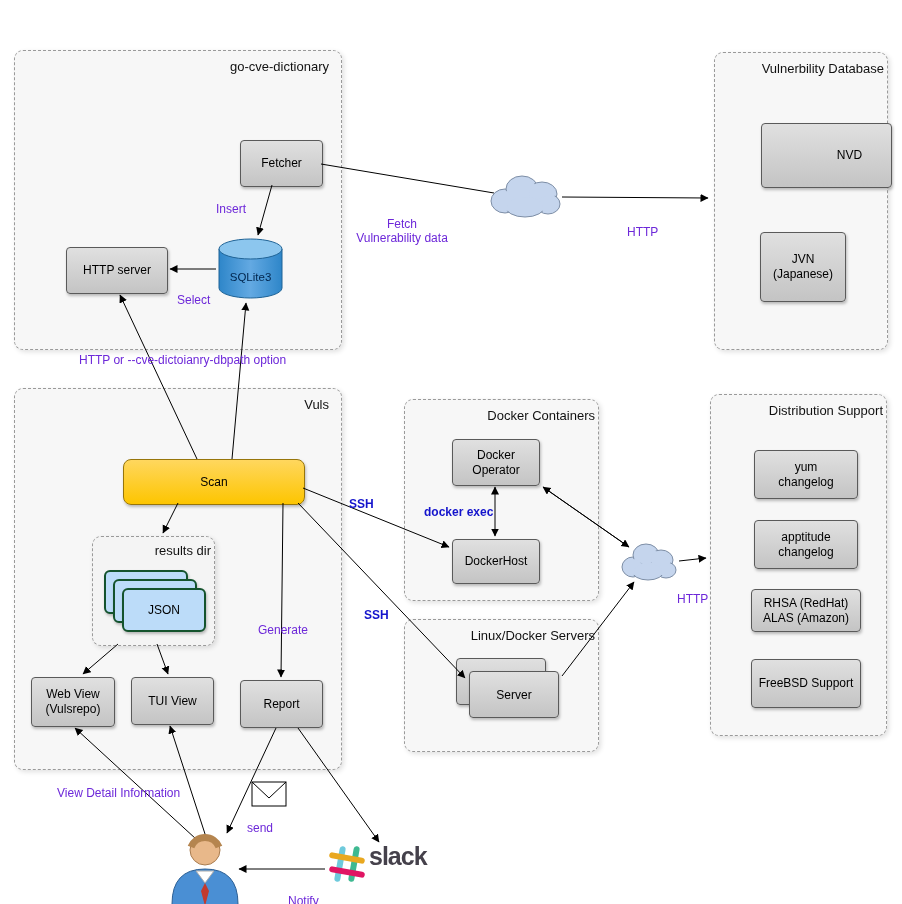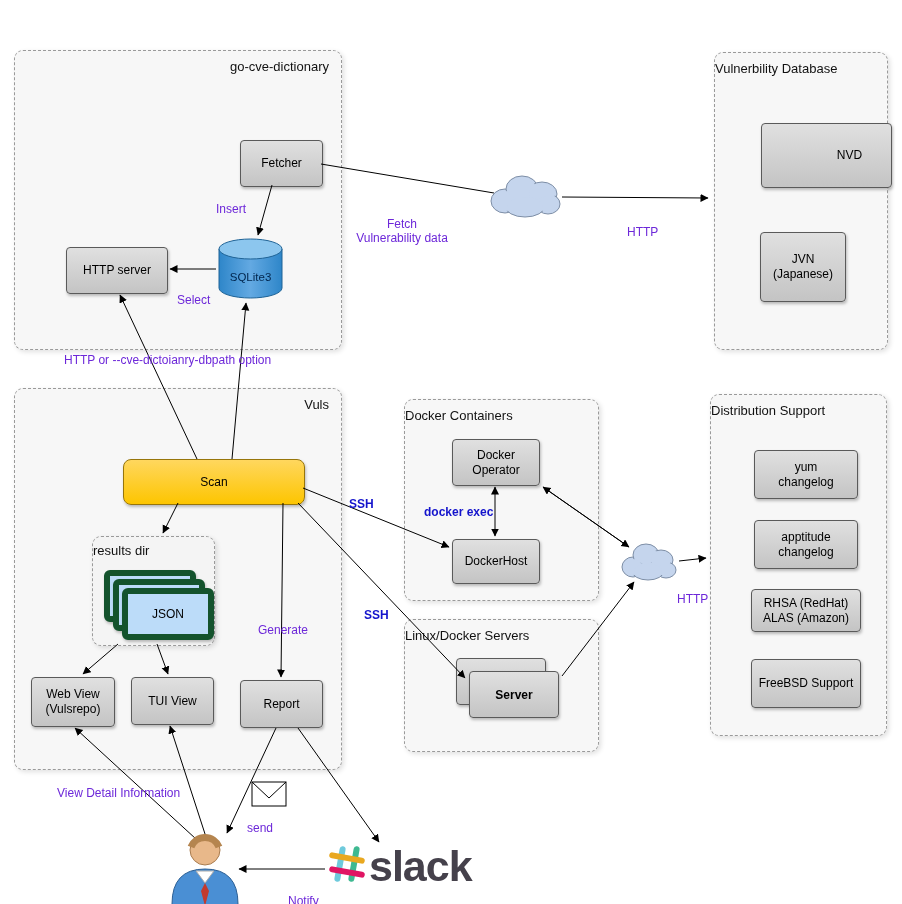"Vulnerbility Database" .gt-center { text-align: left -> right }
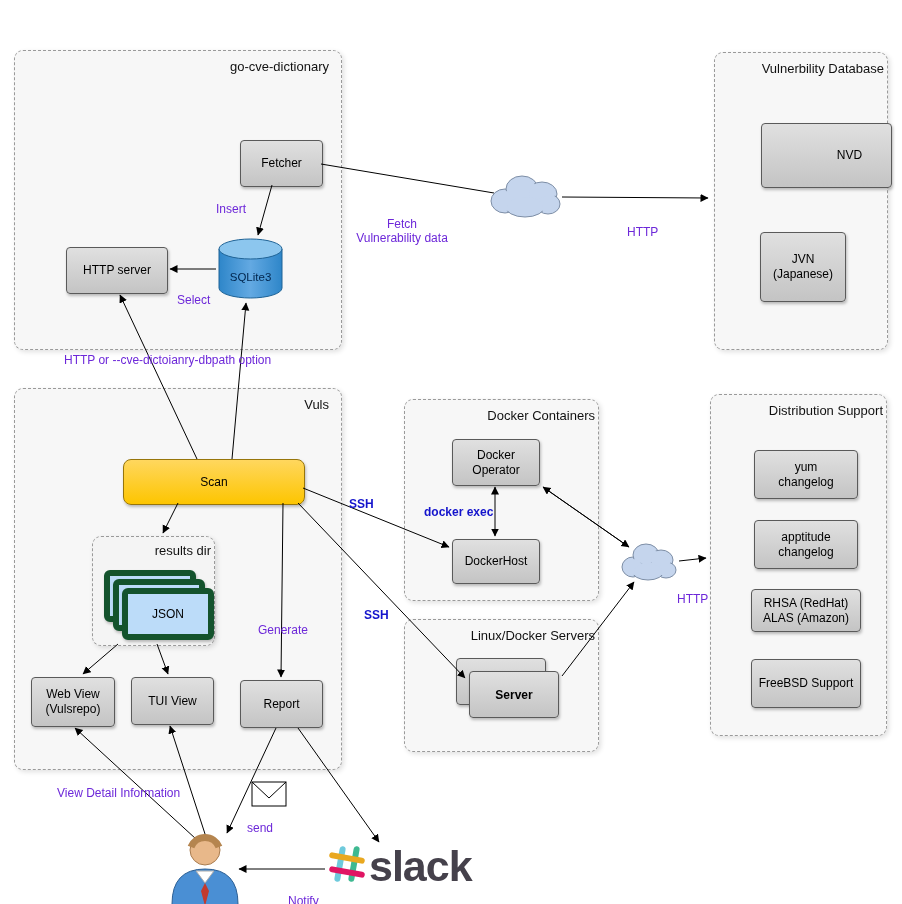"HTTP or --cve-dictoianry-dbpath option" div.lbl { left: 64px -> 79px }
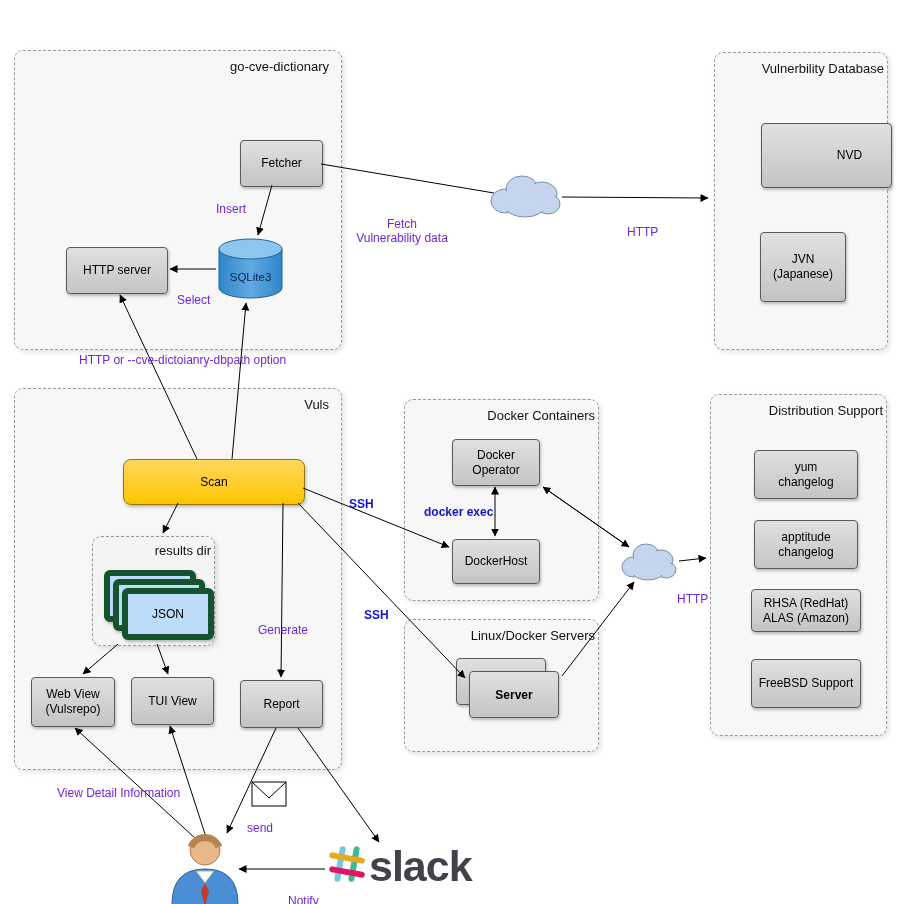"JSON" .json-card { border: 6px solid #14532d -> 2px solid #14532d }
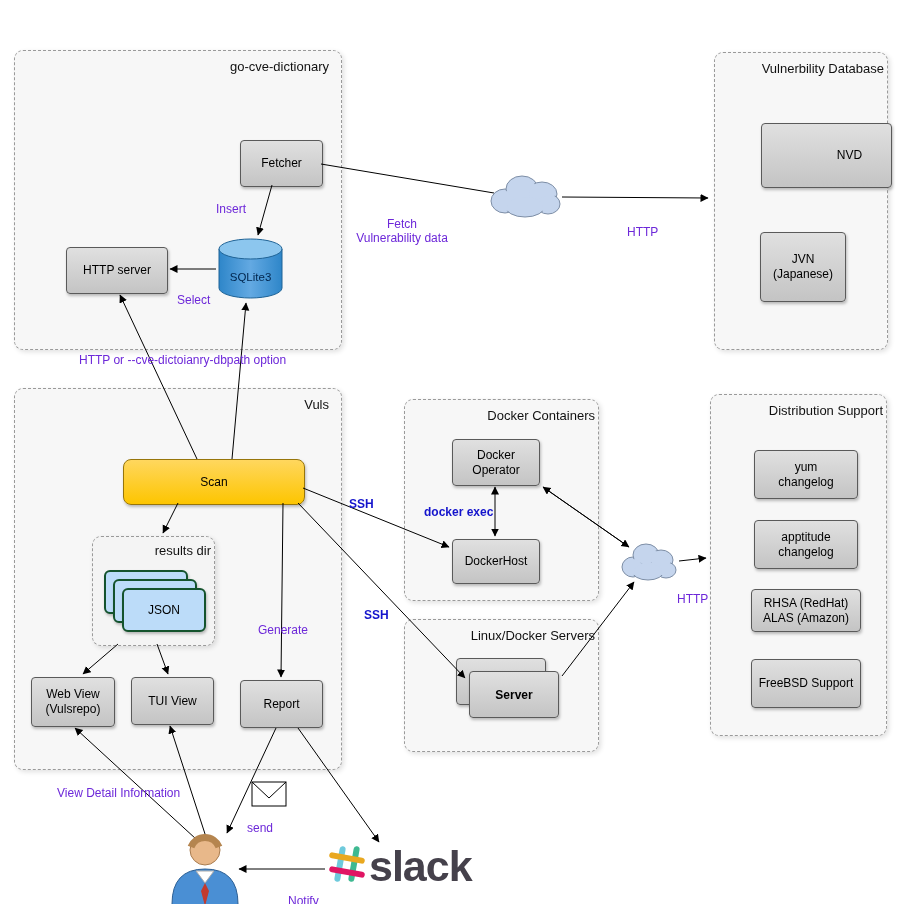"Server" .server-card { font-weight: bold -> none }
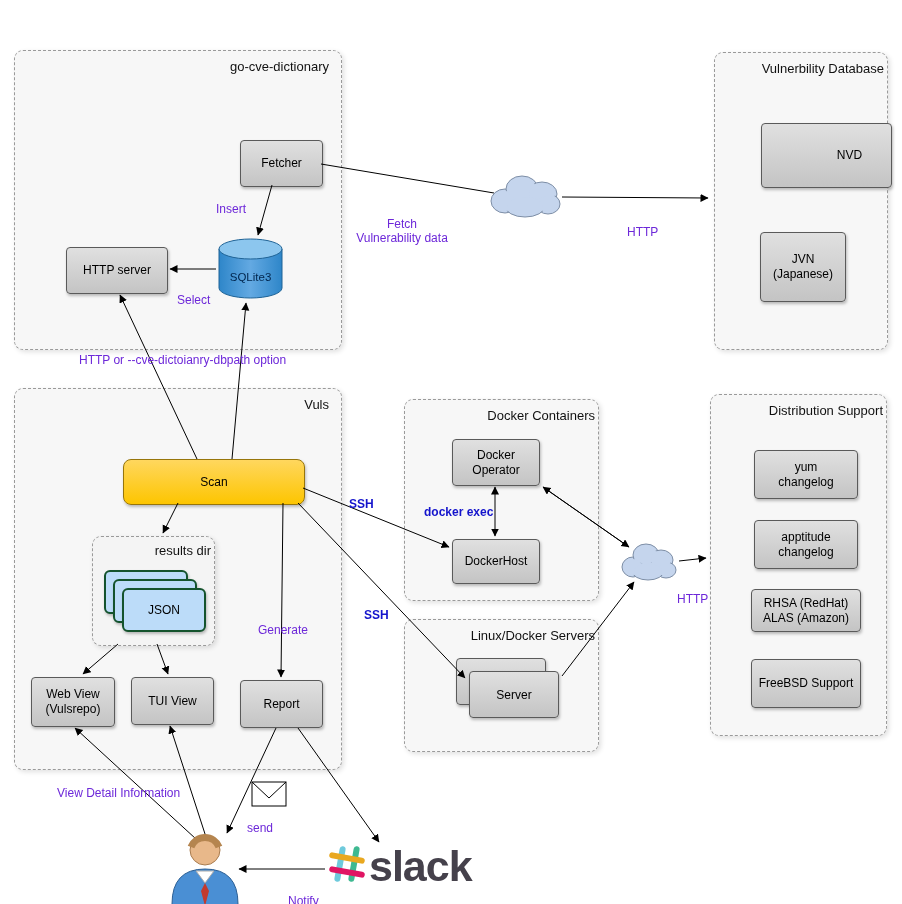"slack" .slack-text { font-size: 43px -> 25px }
